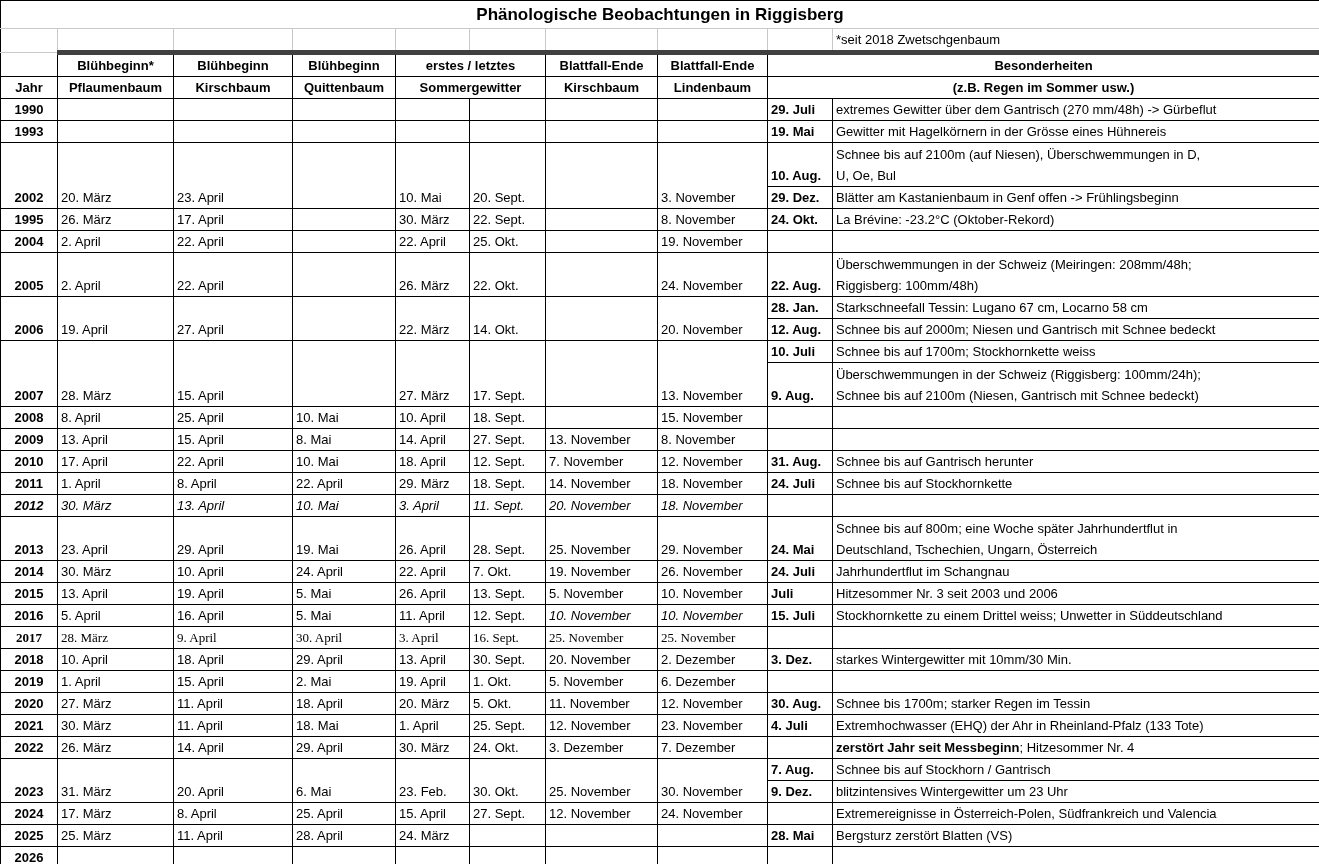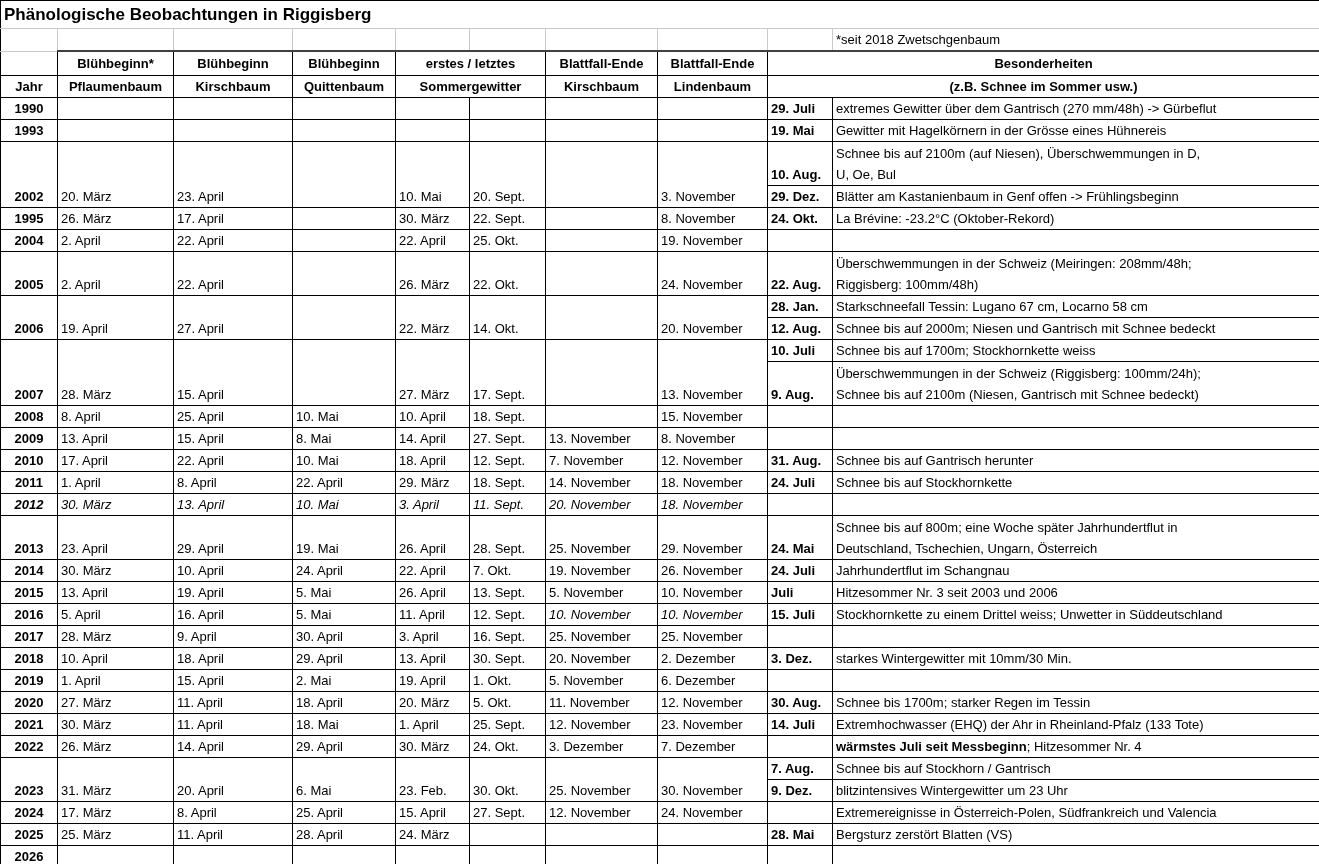"Phänologische Beobachtungen in" tr.title-row td { text-align: none -> center }
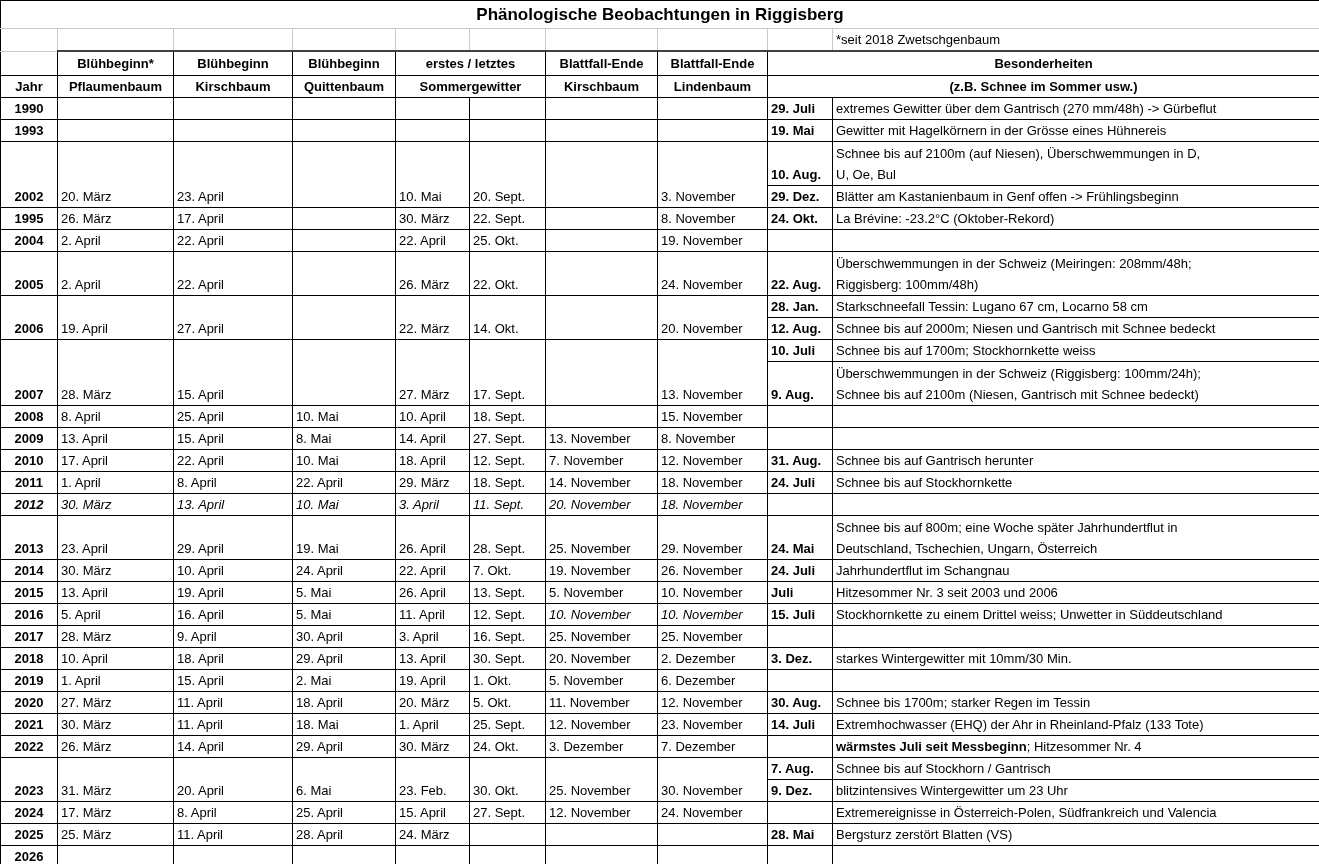"*seit 2018 Zwetschgenbaum" tr.note-row td { border-bottom: 2px solid #404040 -> 5px solid #404040 }
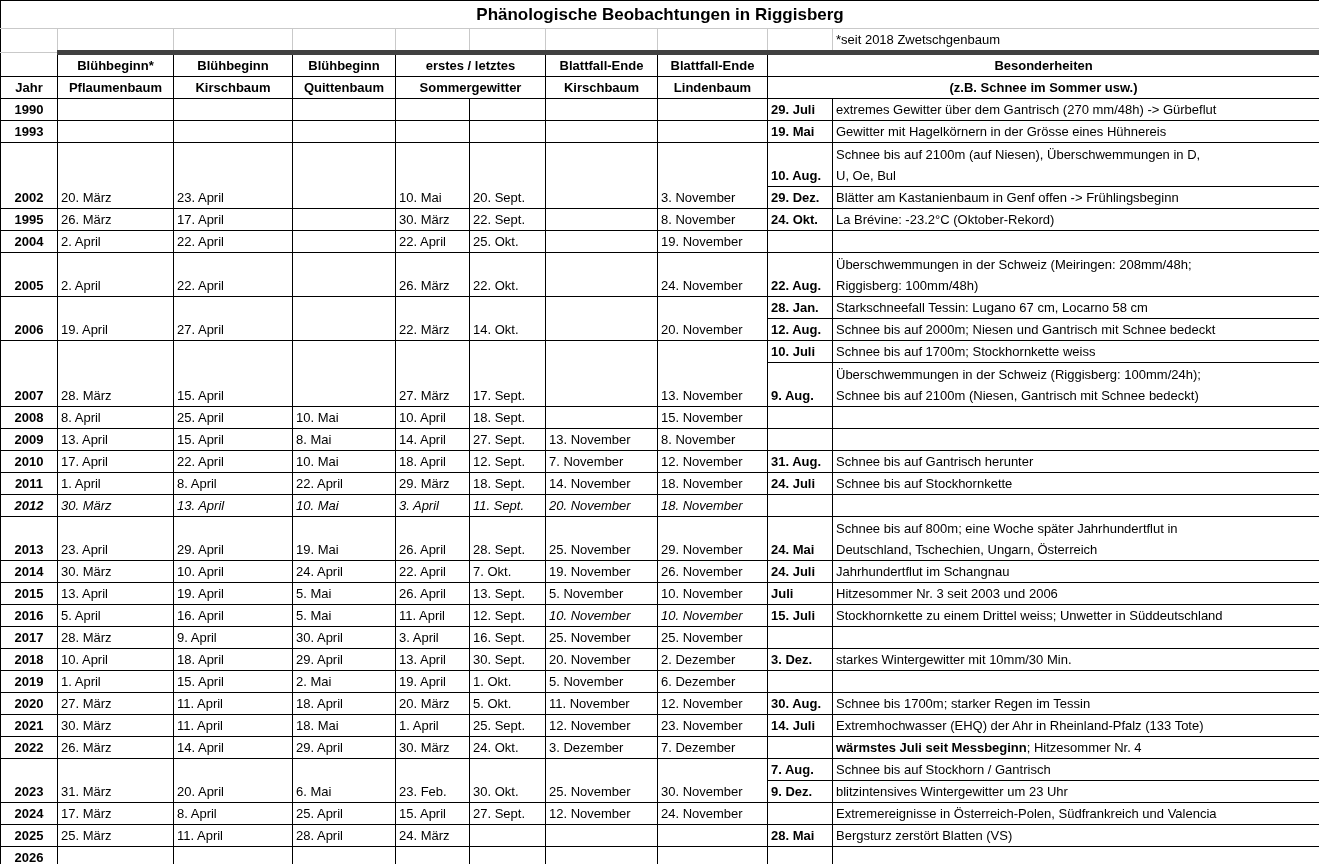"(z.B. Schnee im Sommer usw.)" td { text: Schnee -> Regen }
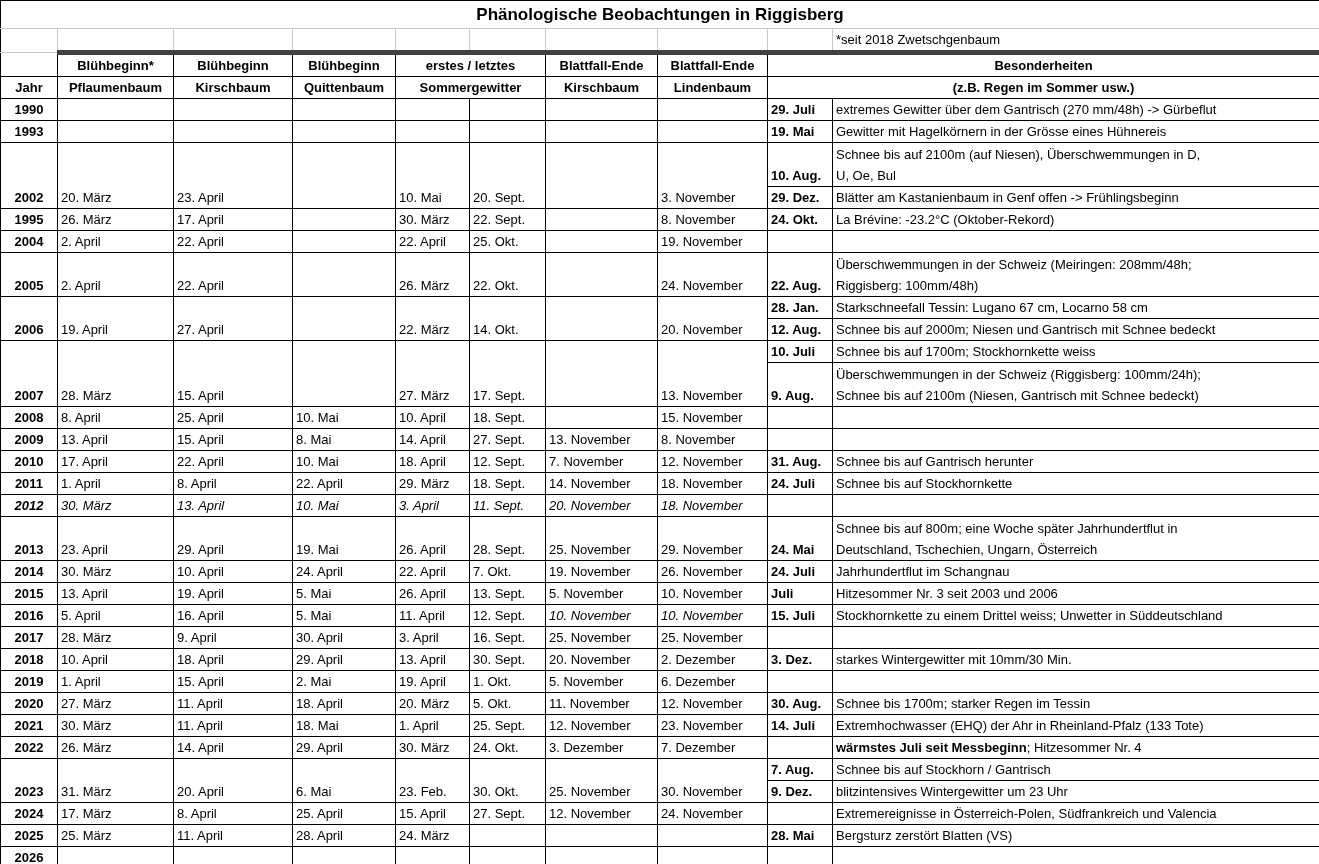"2017" tr { font-family: none -> Liberation Serif, serif }
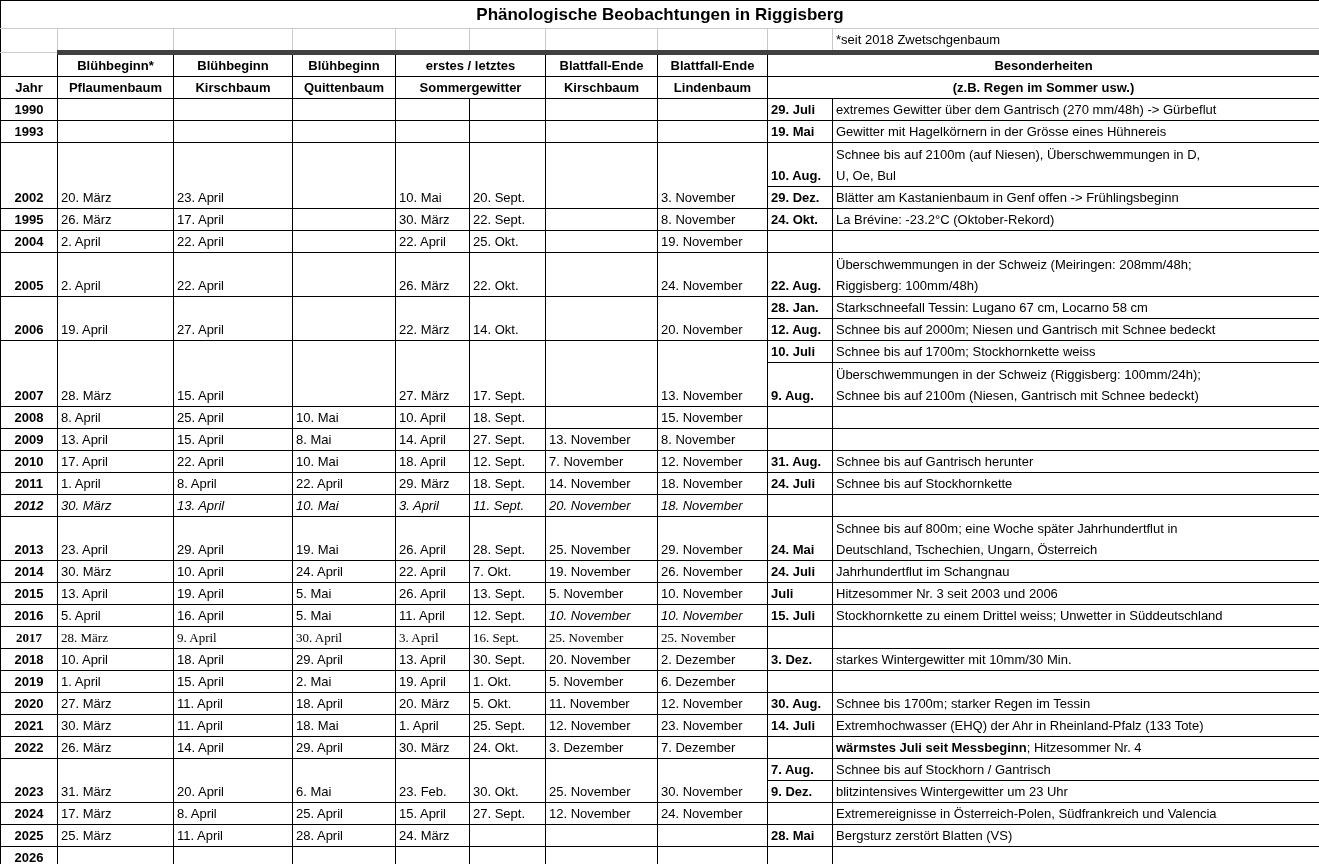"14. Juli" td.ev { text: 14 -> 4 }
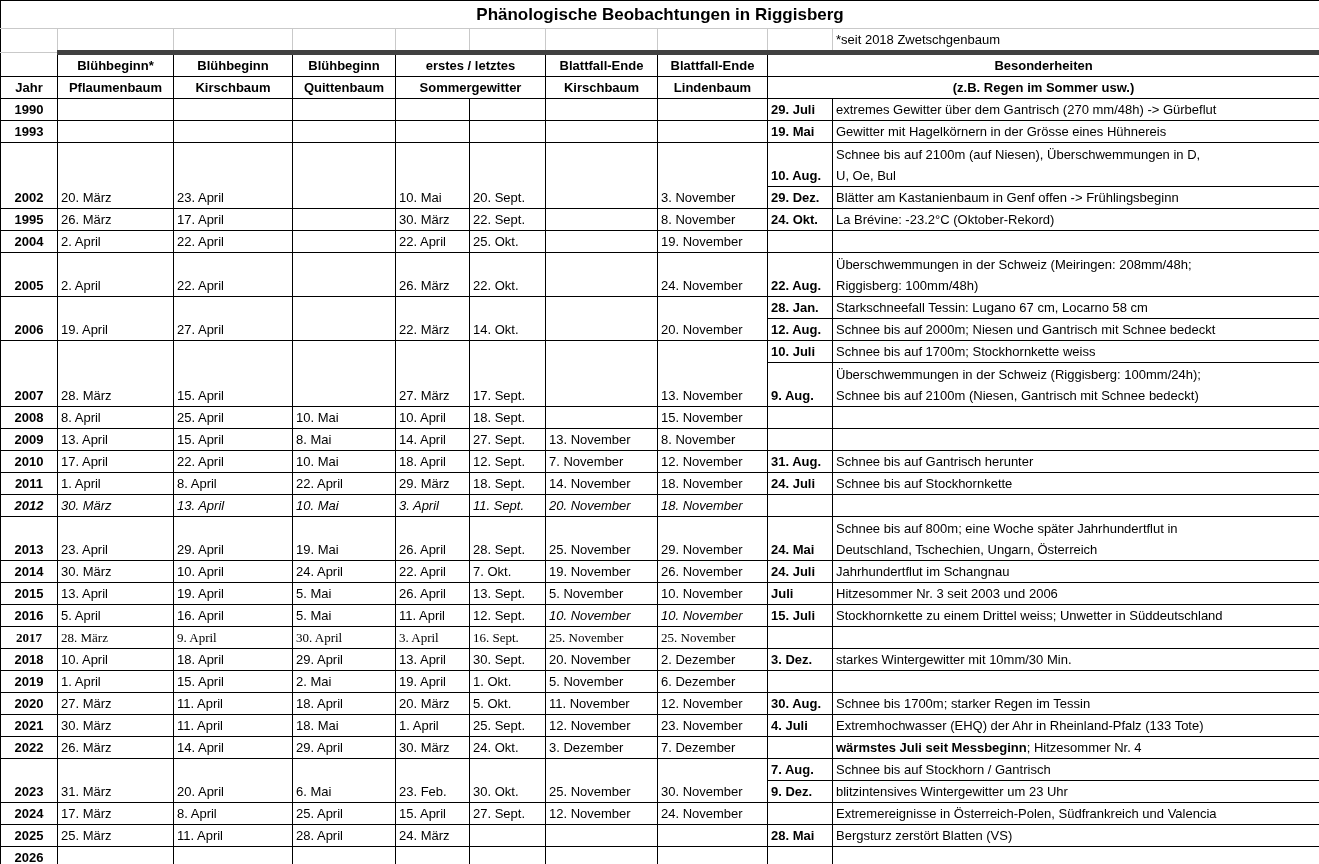"wärmstes Juli seit Messbeginn" b { text: wärmstes Juli -> zerstört Jahr }
